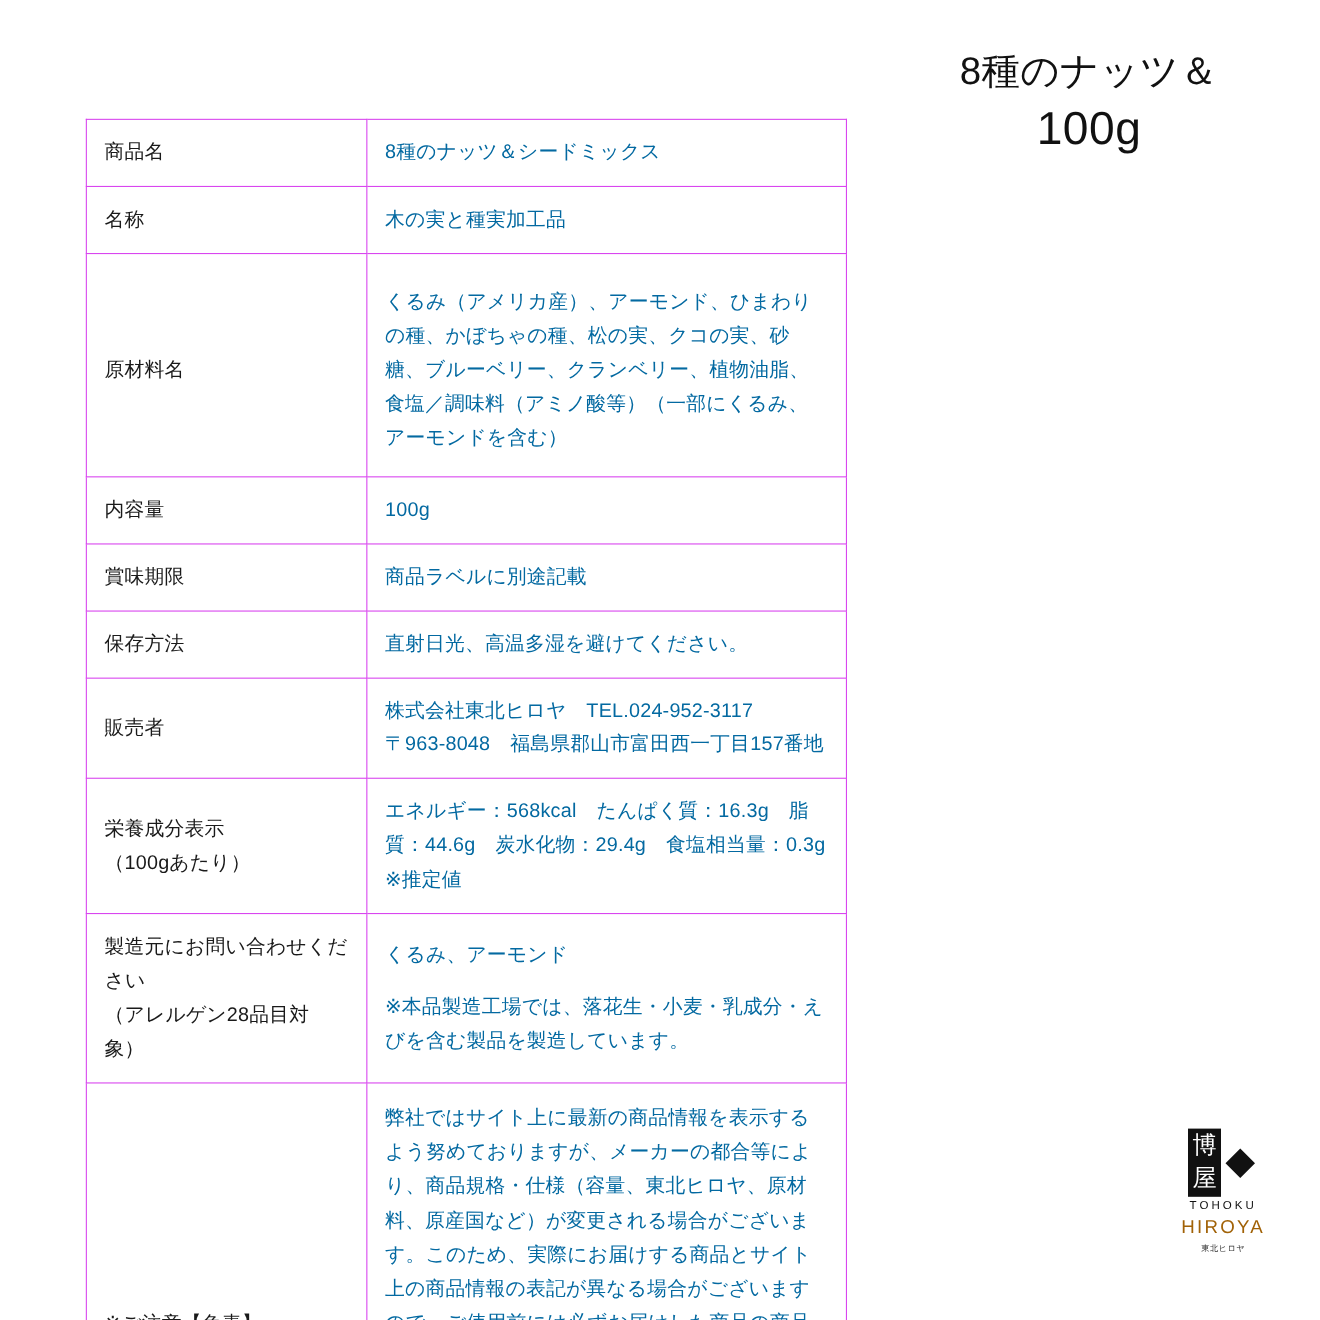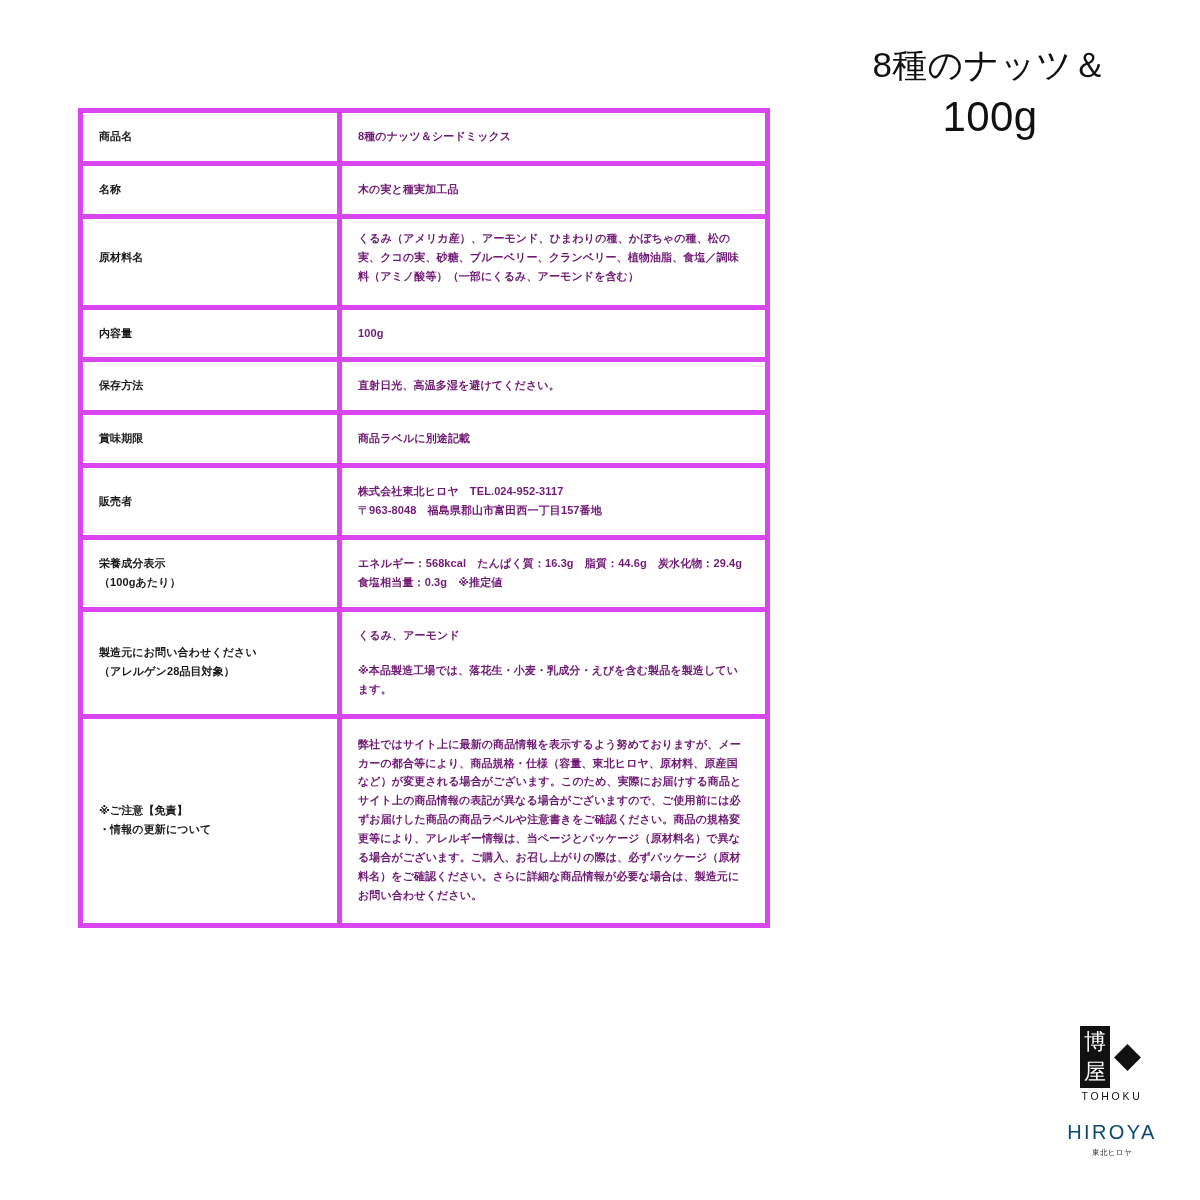"商品名" .spec-table td { border: 5px solid #d946ef -> 1px solid #d946ef; font-size: 11px -> 18px; font-weight: bold -> none }
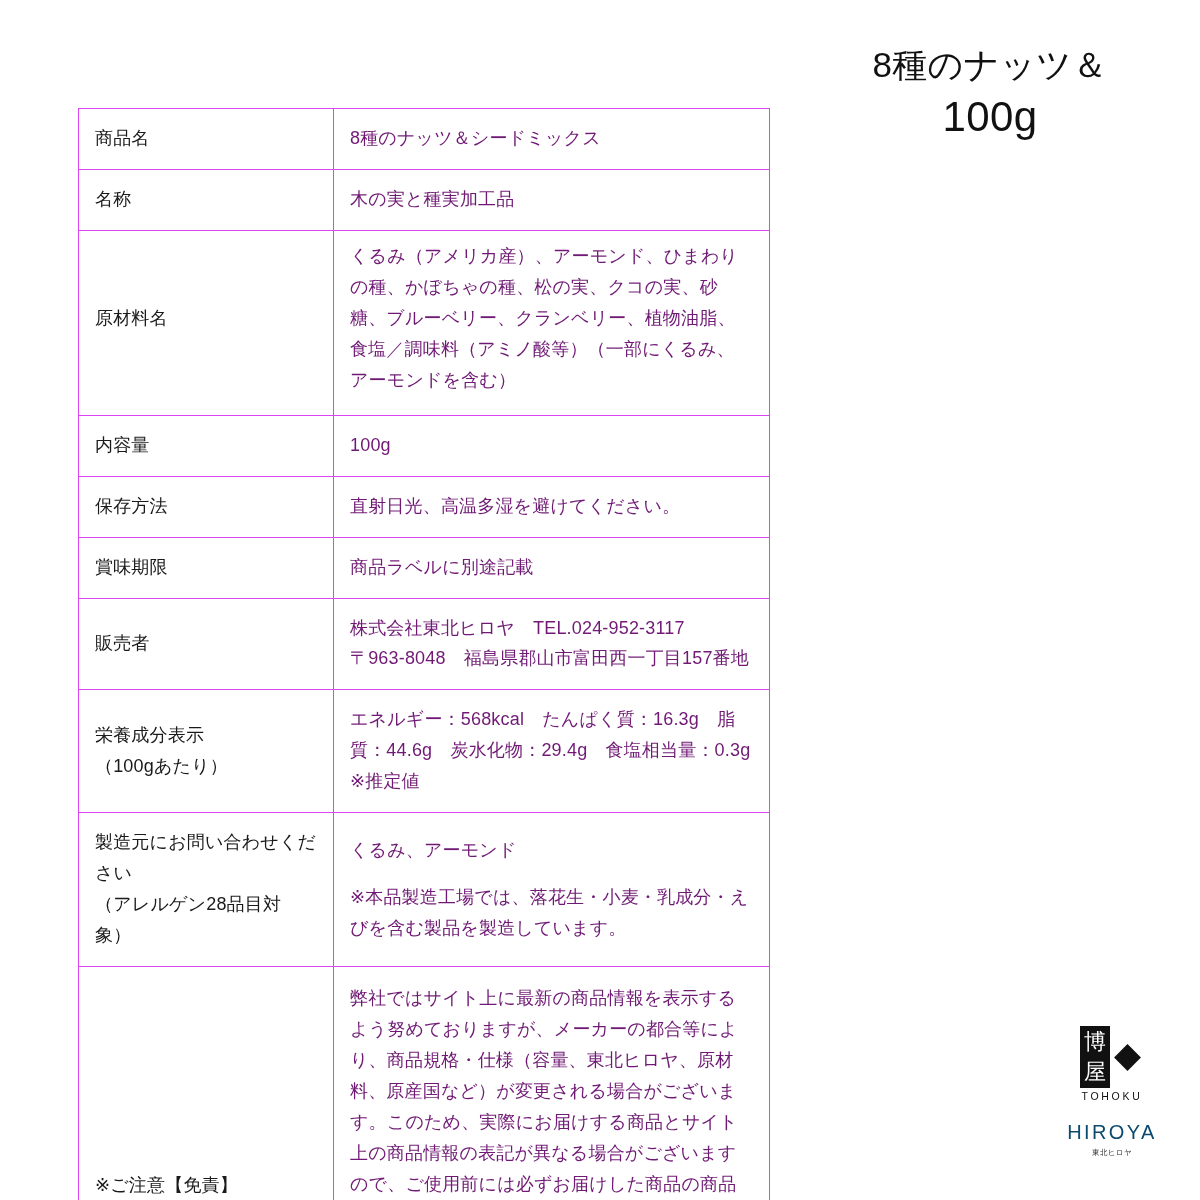"8種のナッツ＆シードミックス" .spec-table td.value { color: #701a75 -> #0369a1 }
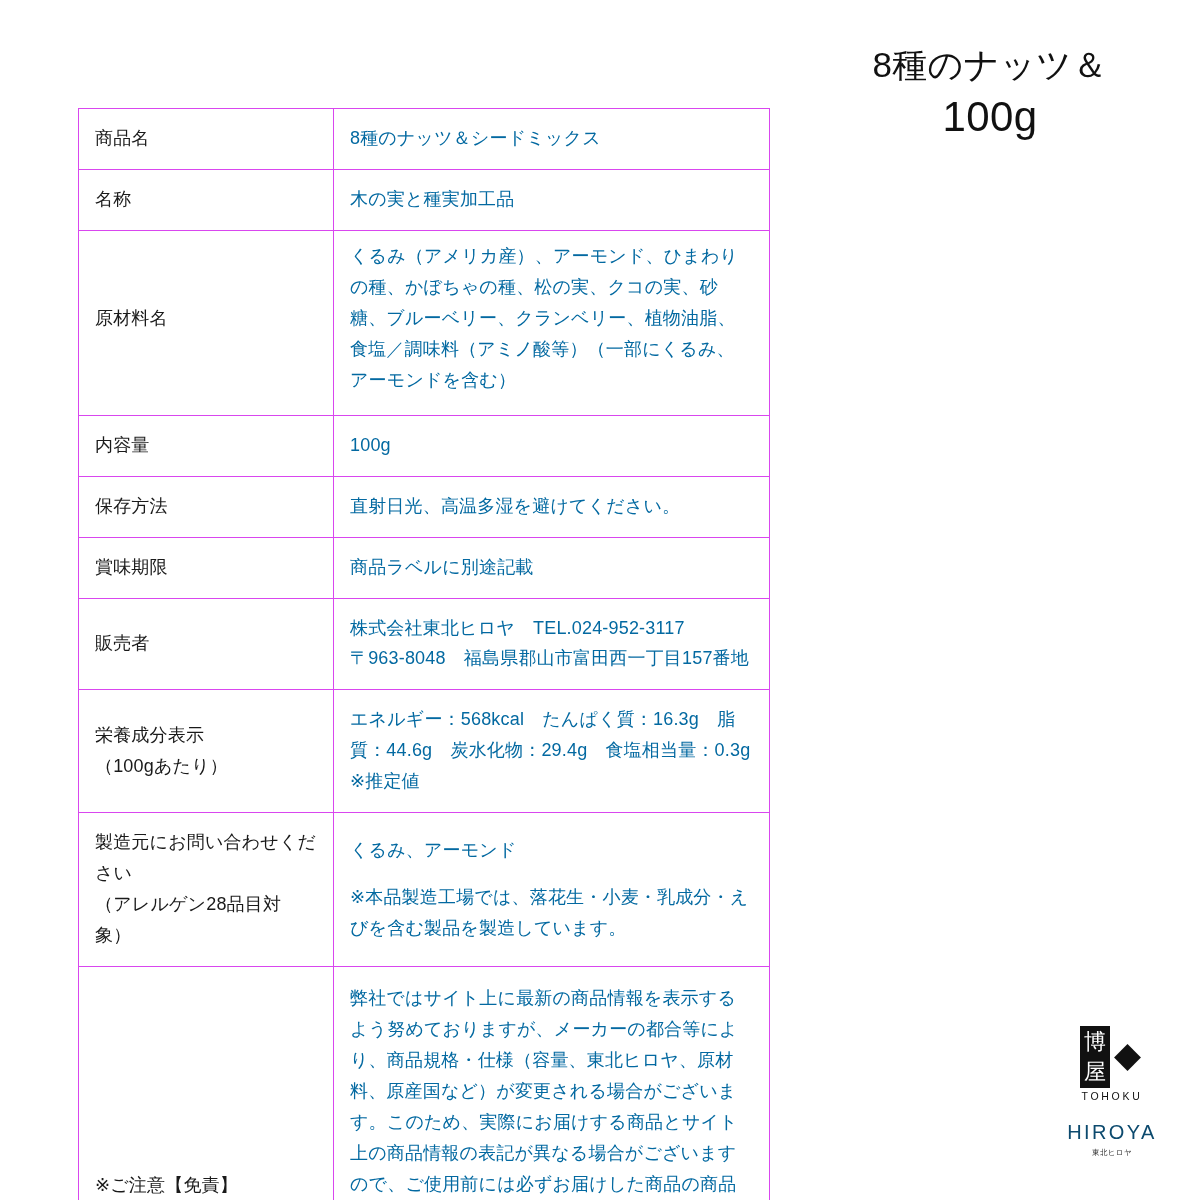"くるみ（アメリカ産）、アーモンド、ひまわりの種、かぼちゃの種、松の実、クコの実、" .row-ingredients td { padding-top: 10px -> 28px }
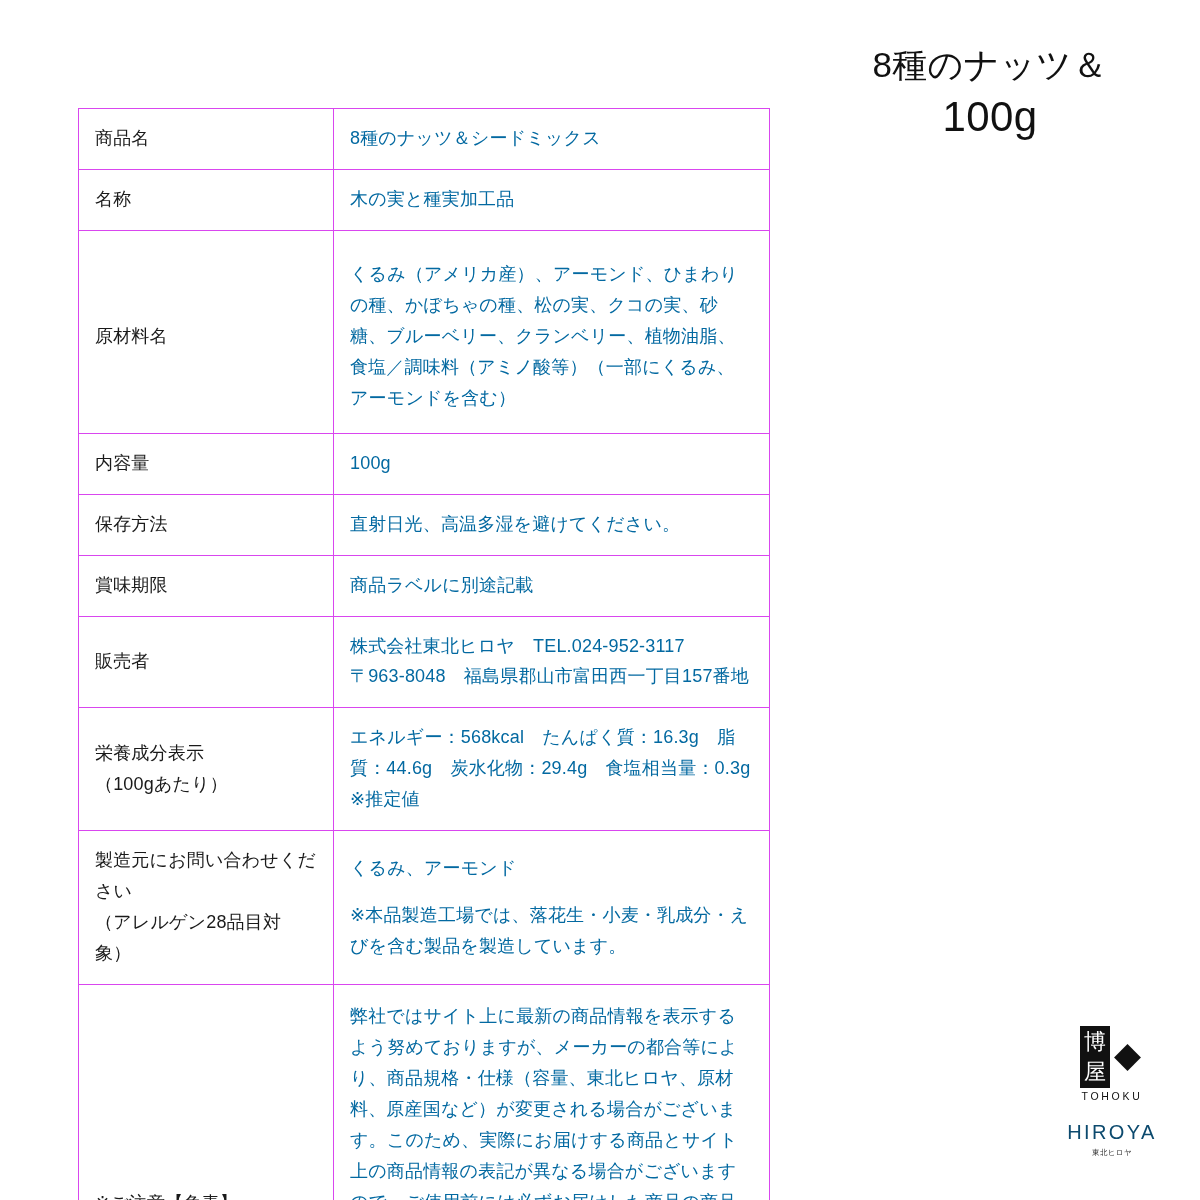"保存方法" tr { order: before "賞味期限" -> after "賞味期限" }
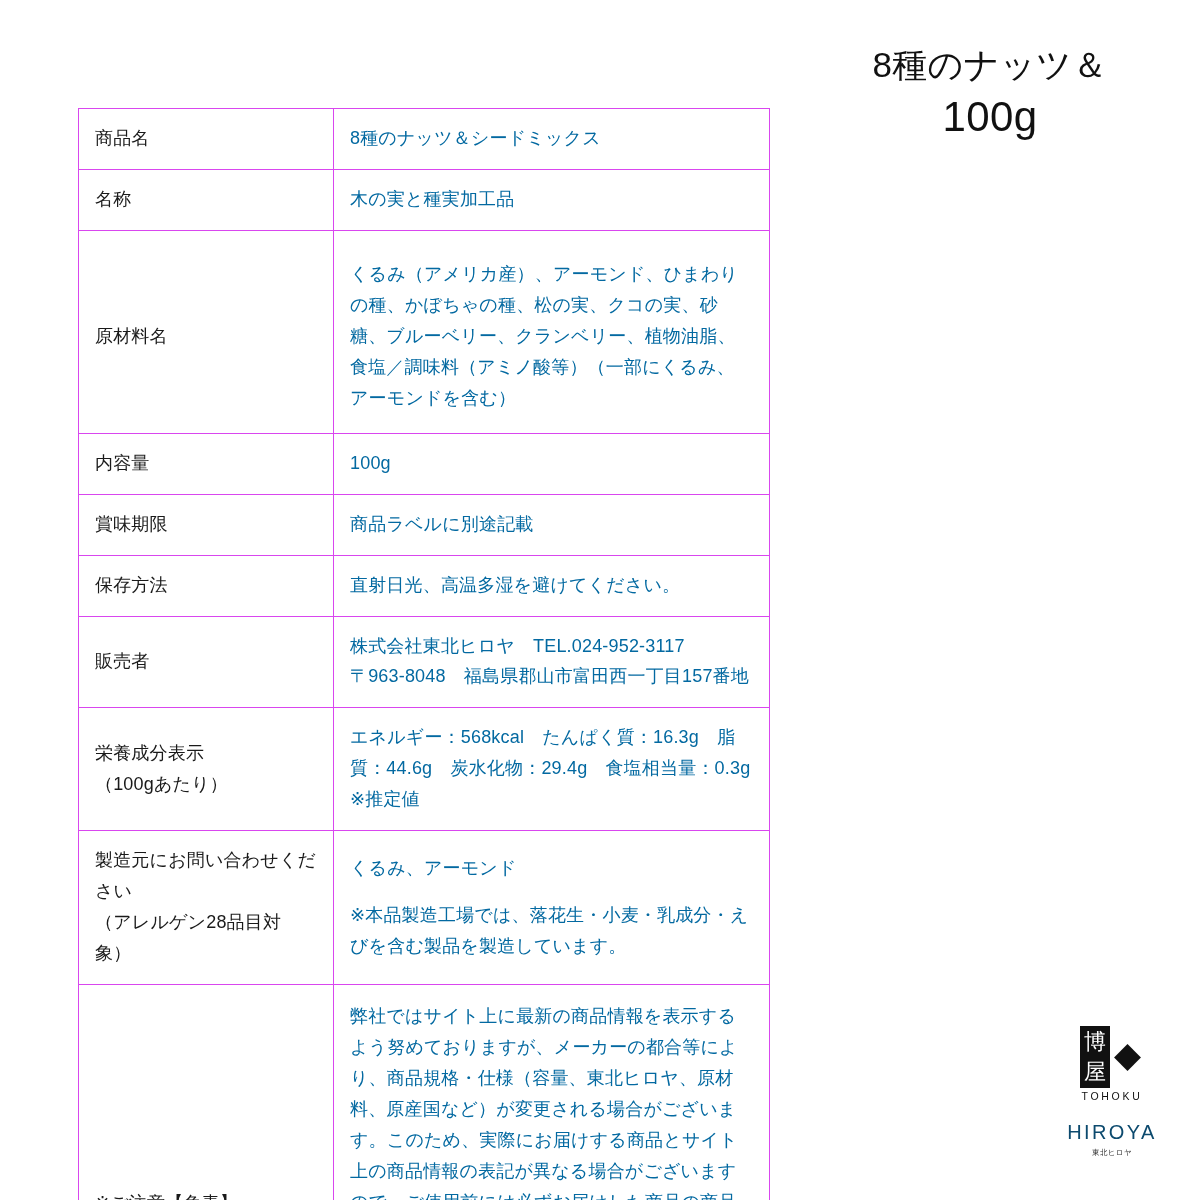"HIROYA" .logo-name { color: #0c4a6e -> #a16207; font-size: 20px -> 17px; margin-top: 19px -> 4px }
